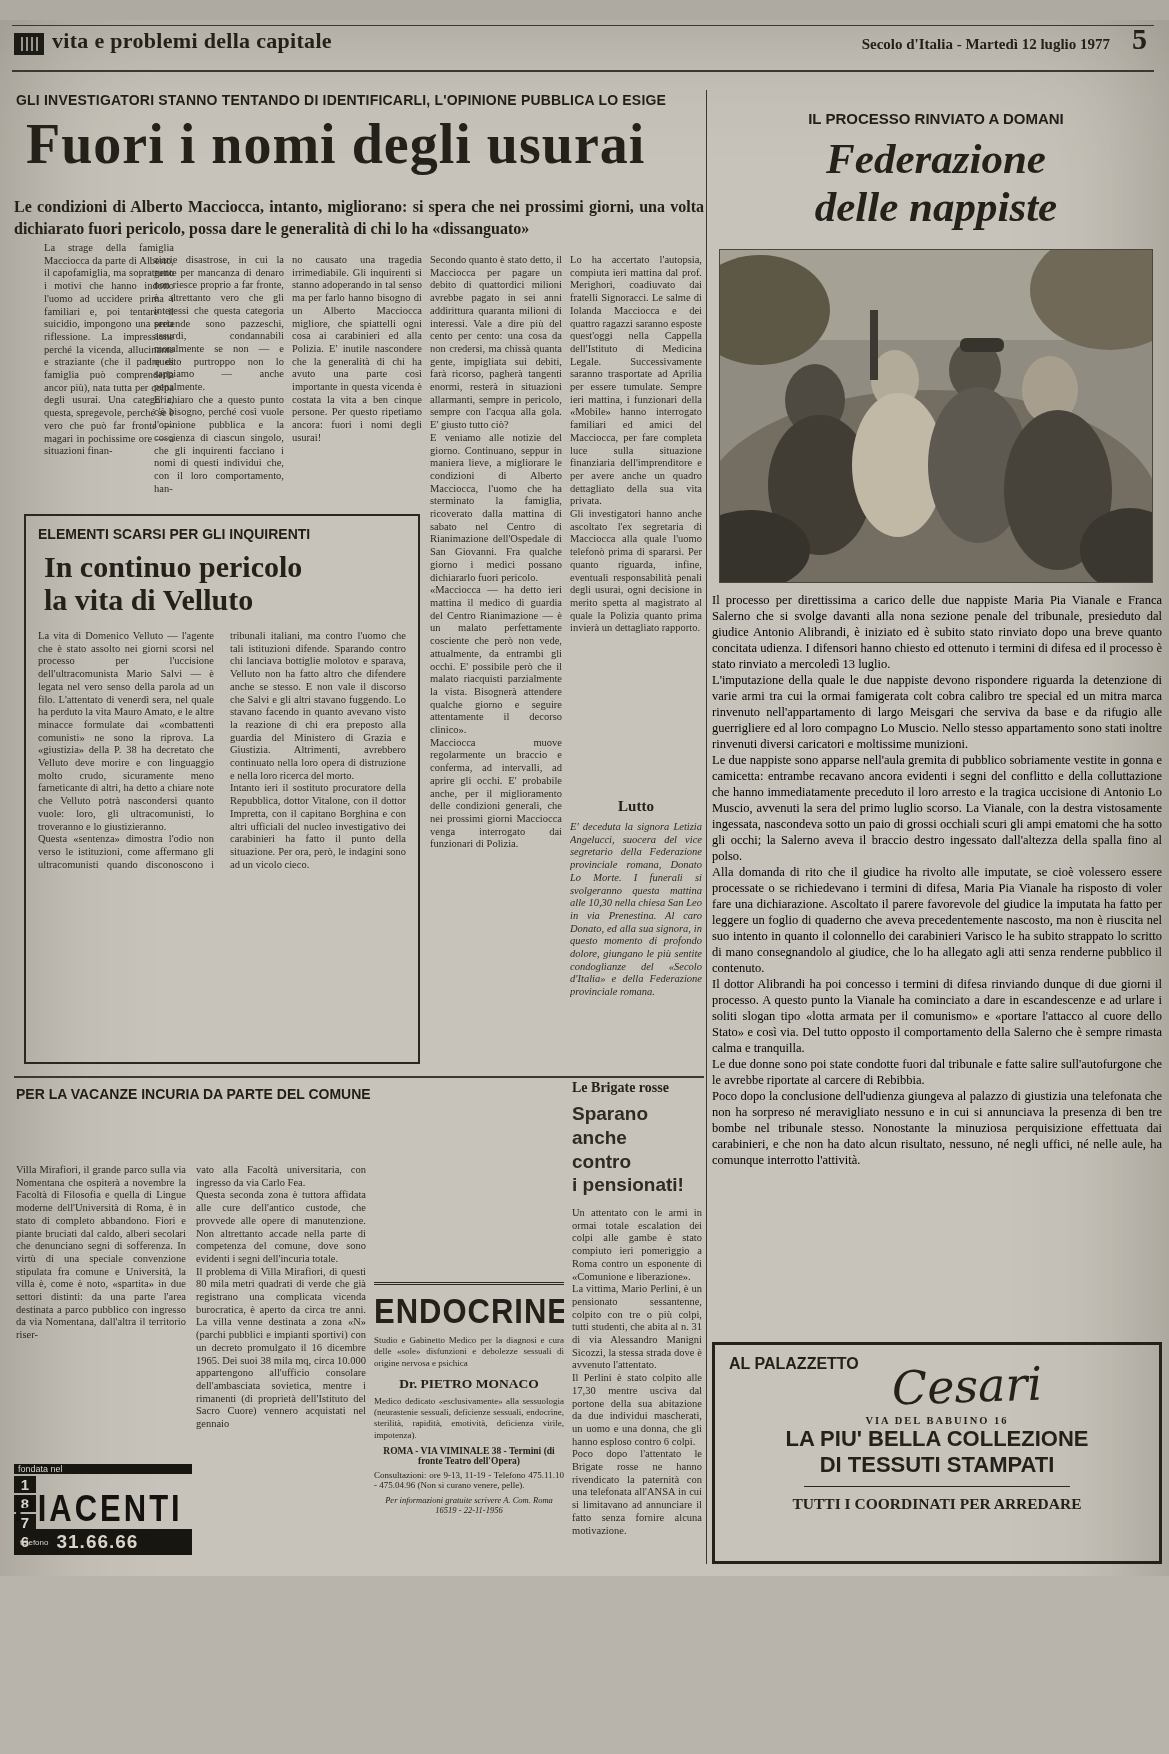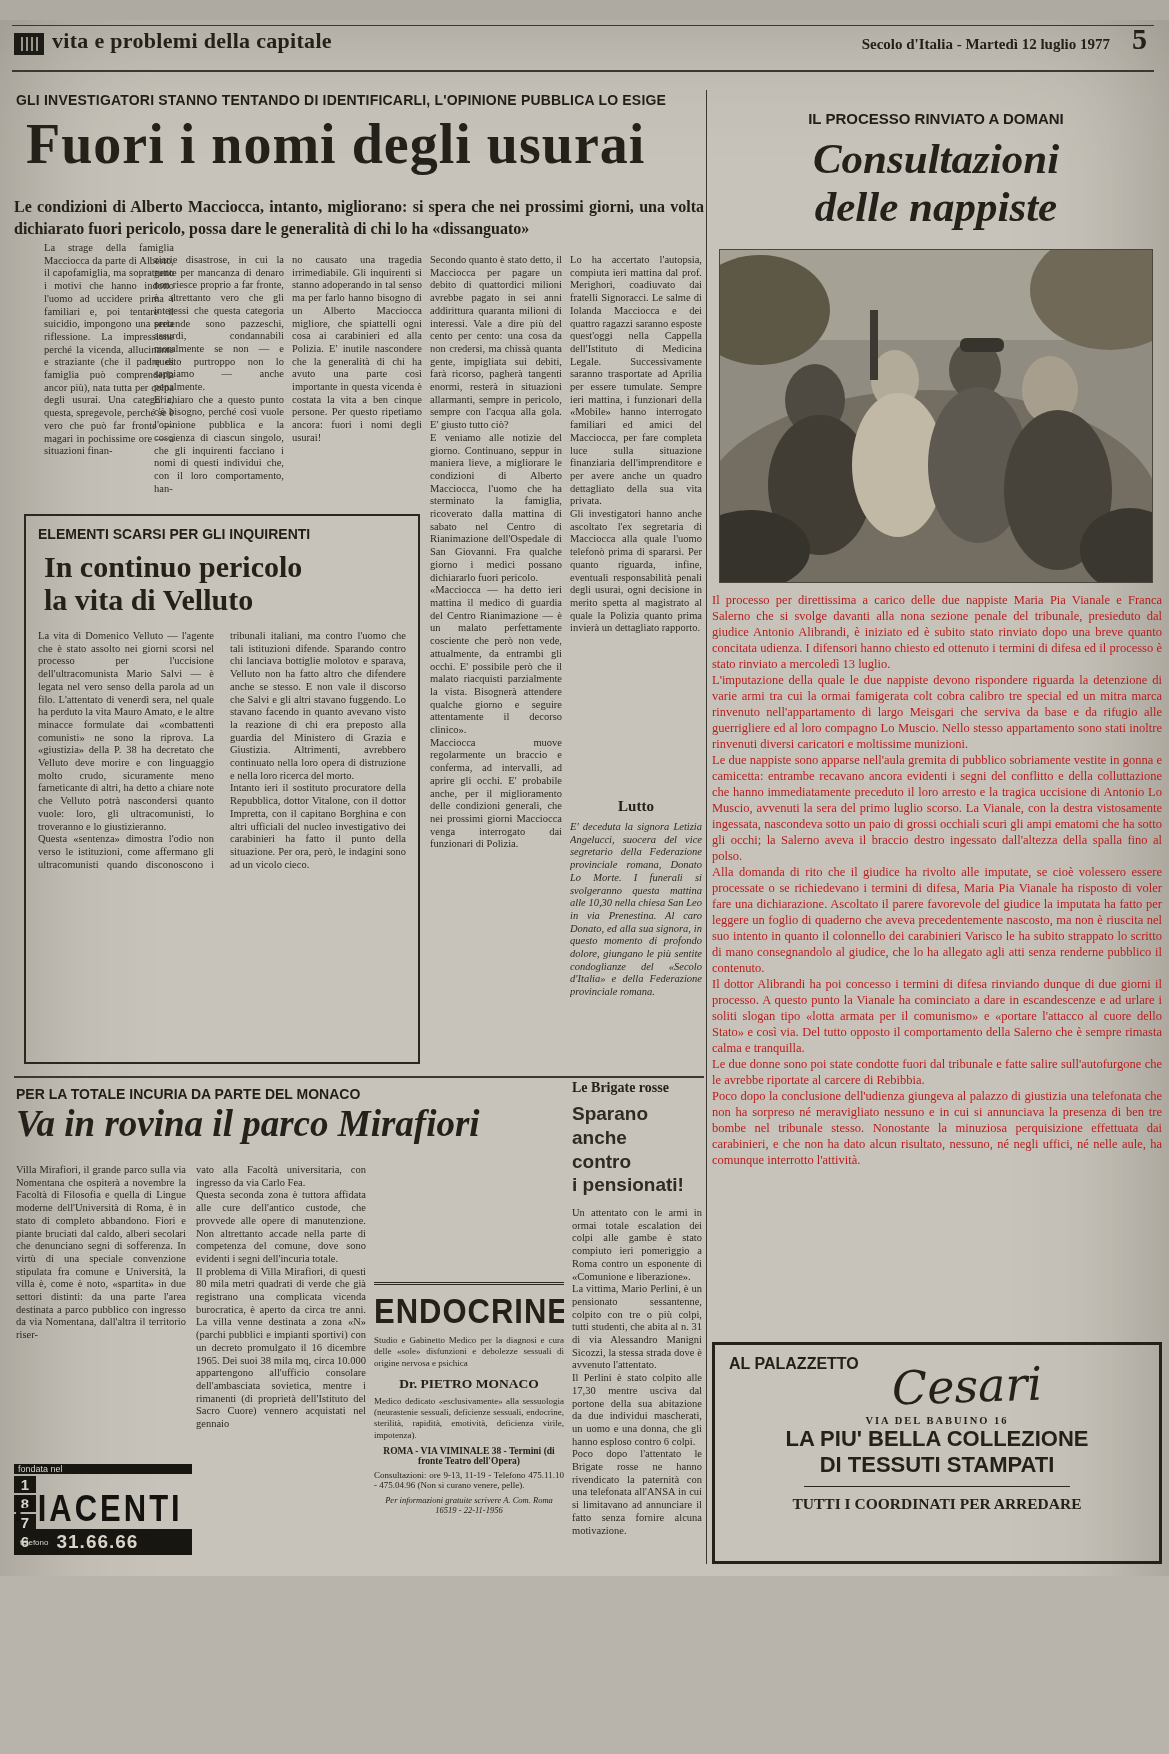"Consultazioni" div.nap-h1 { text: Consultazioni -> Federazione }
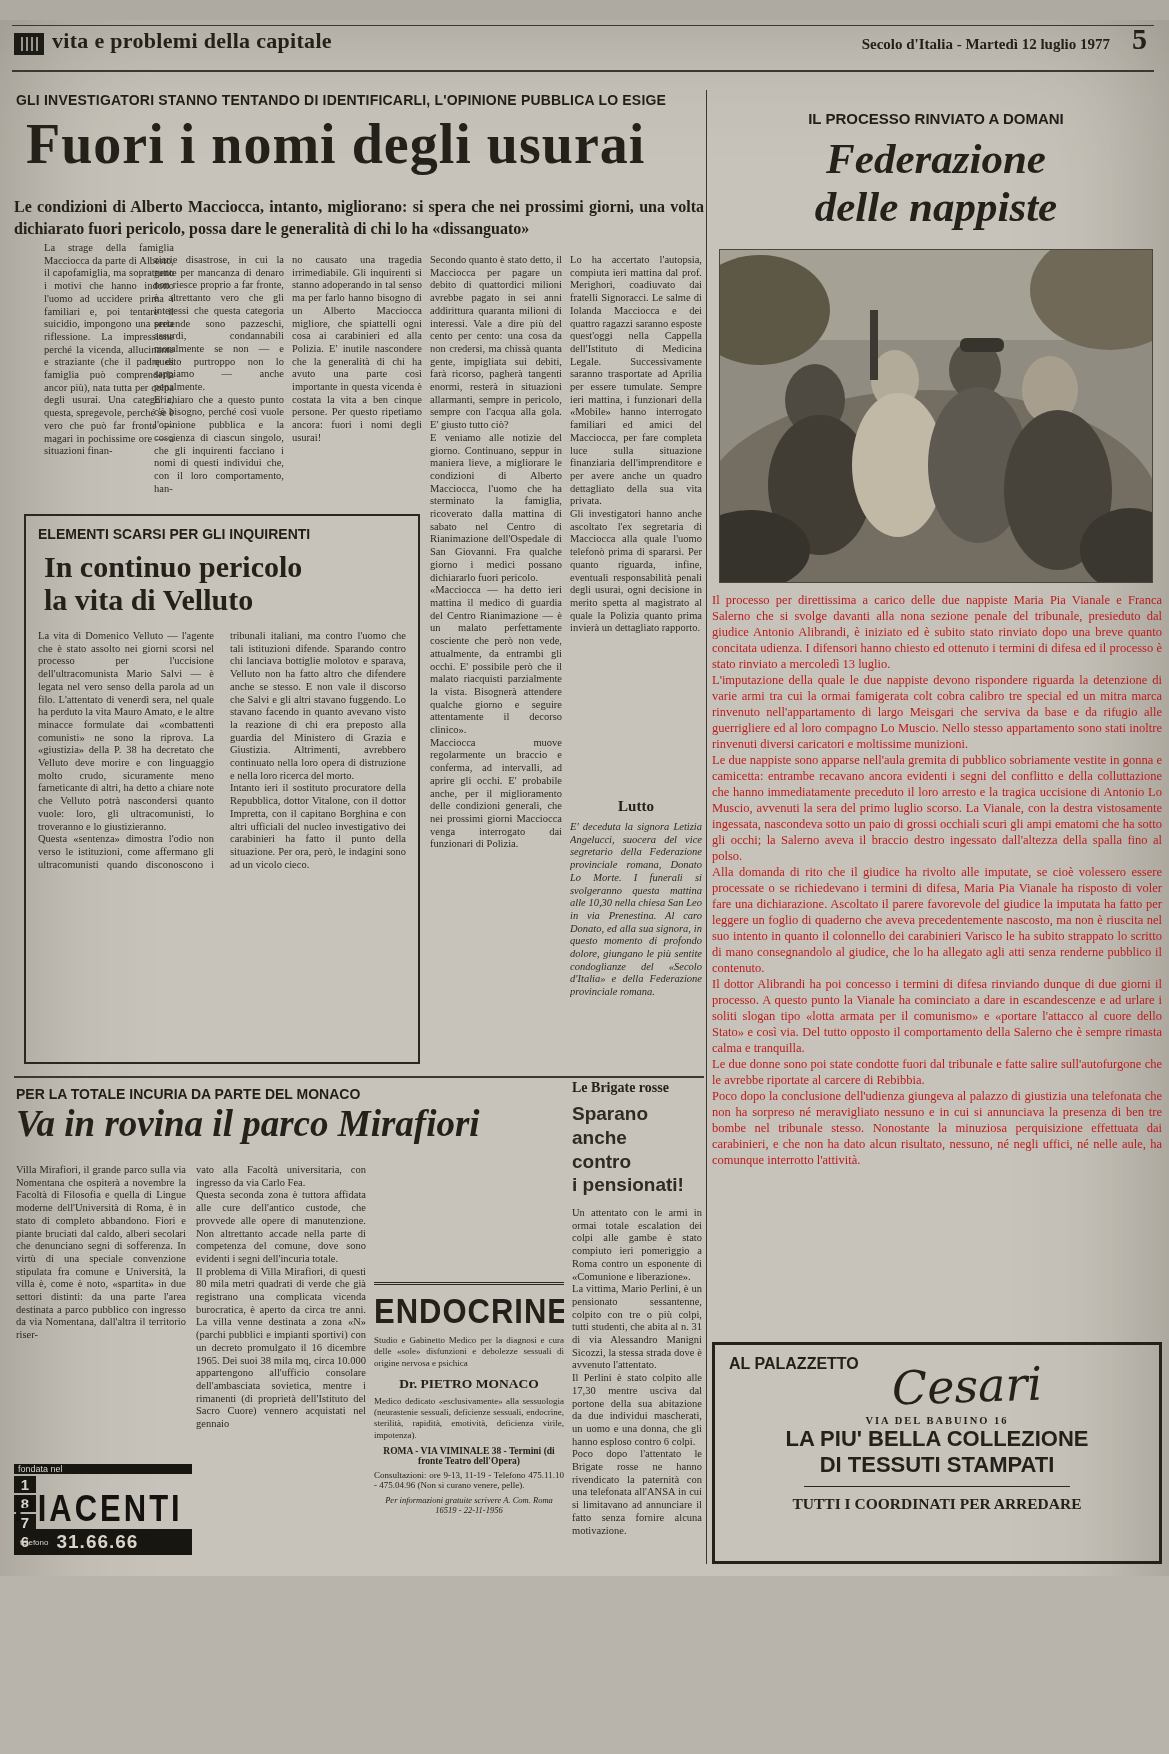"Il processo per direttissima a" .nap-body { color: #b91c1c -> #000000 }
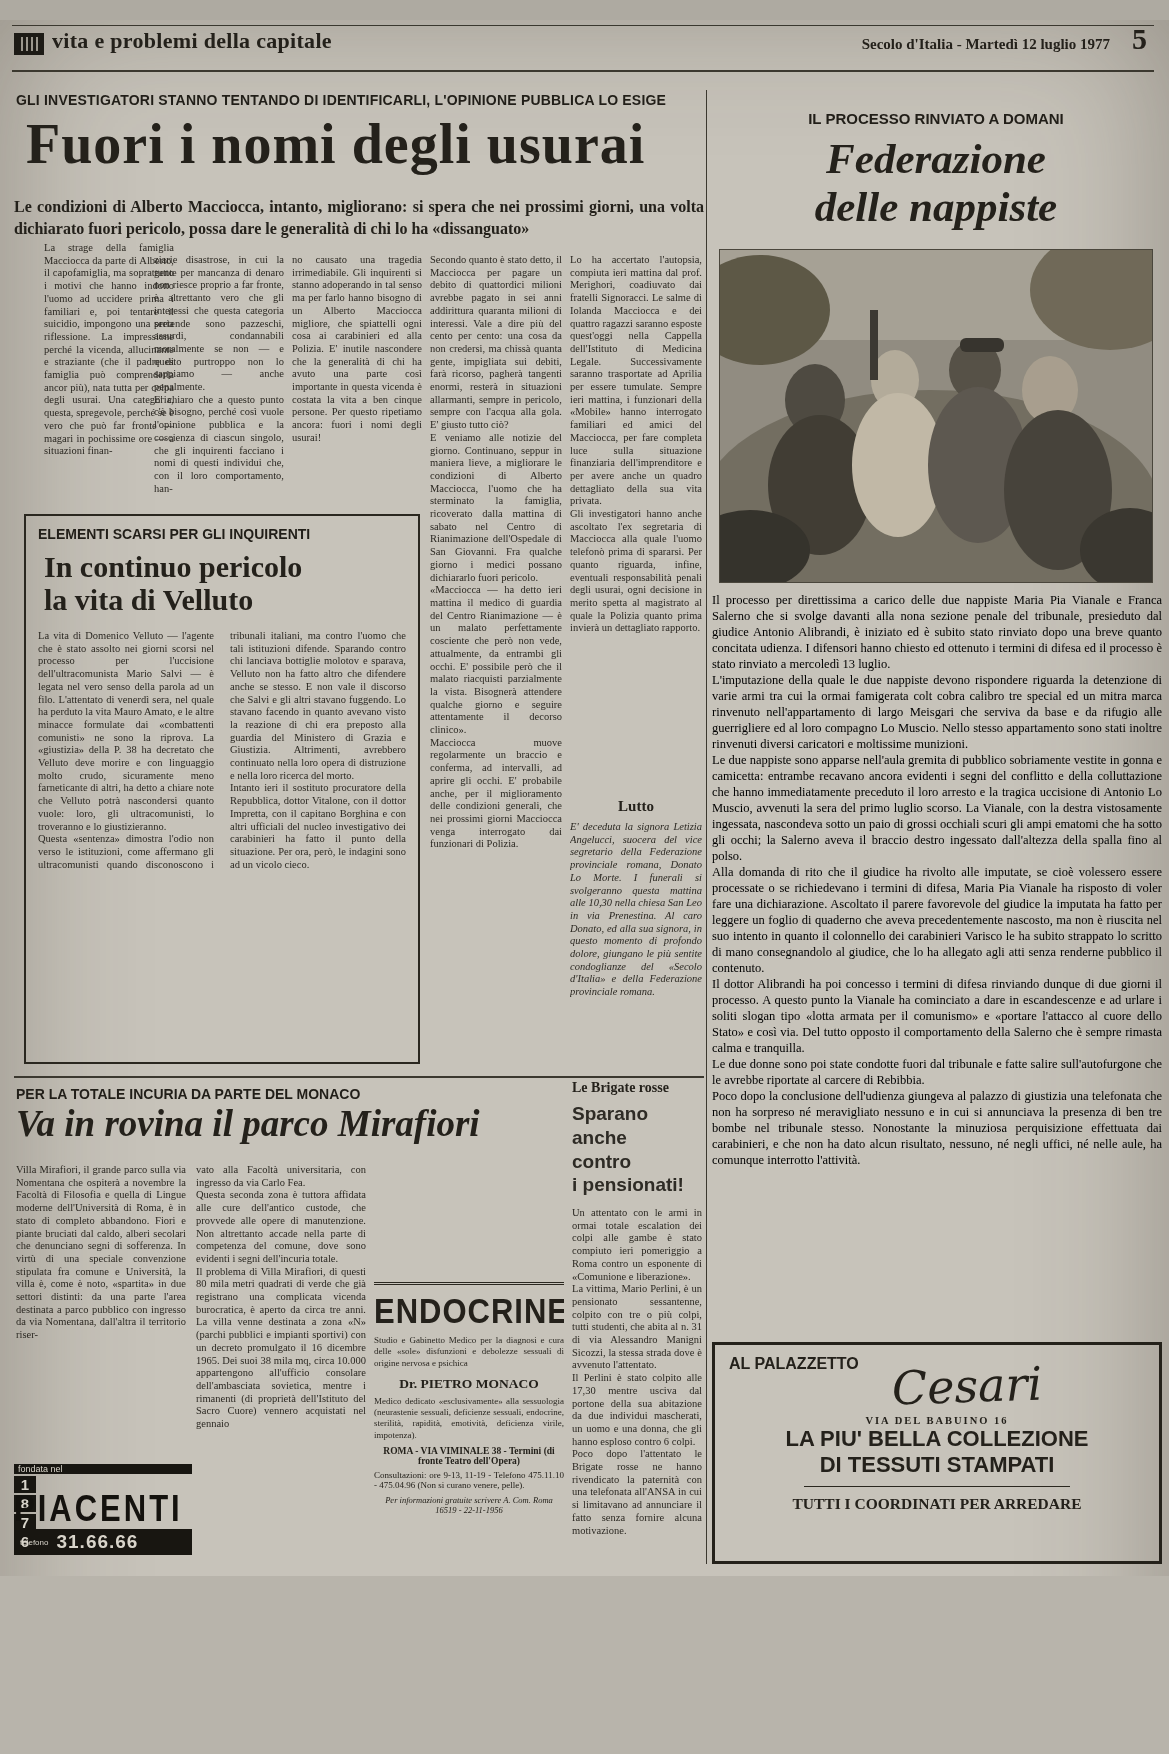"PER LA TOTALE INCURIA DA" div.kicker { text: TOTALE INCURIA DA PARTE DEL MONACO -> VACANZE INCURIA DA PARTE DEL COMUNE }
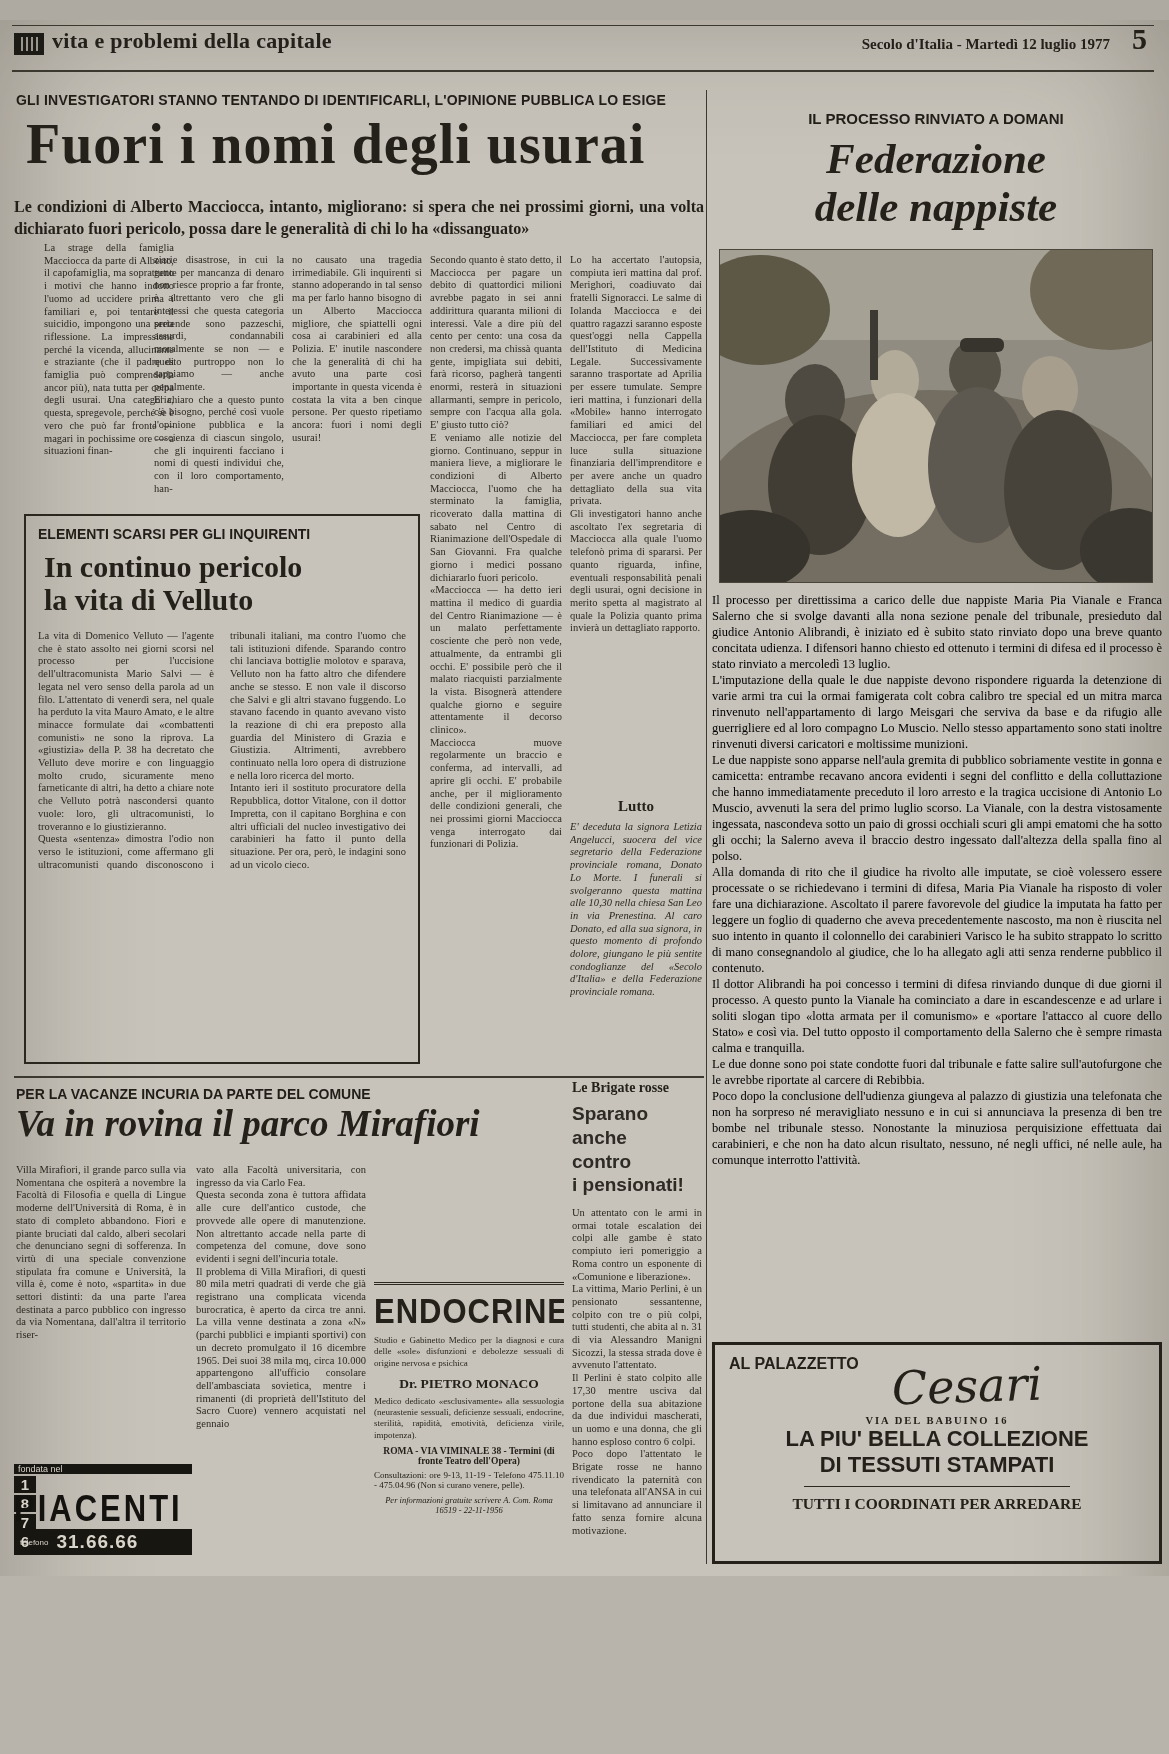"Va in rovina il parco" div.mira-headline { html: <div>Va in rovina il parco Mirafiori</div> -> none }
